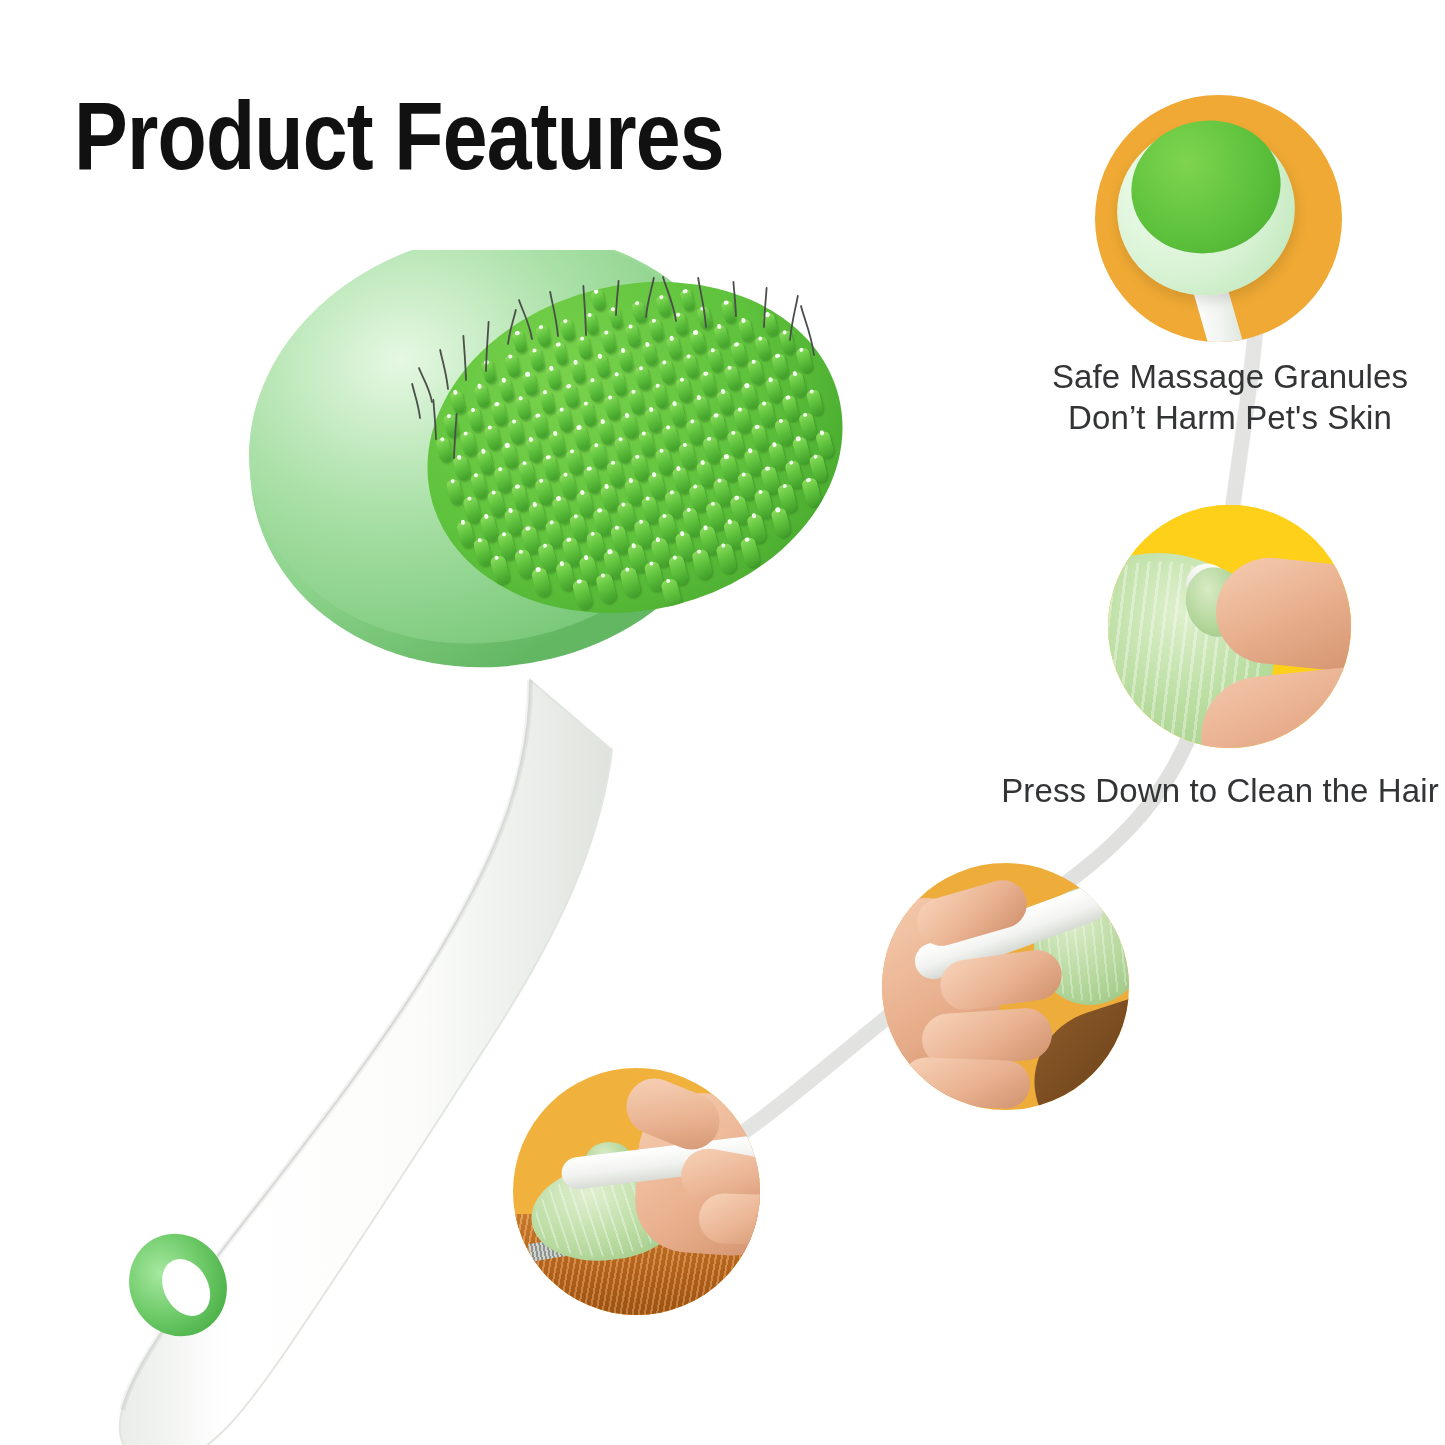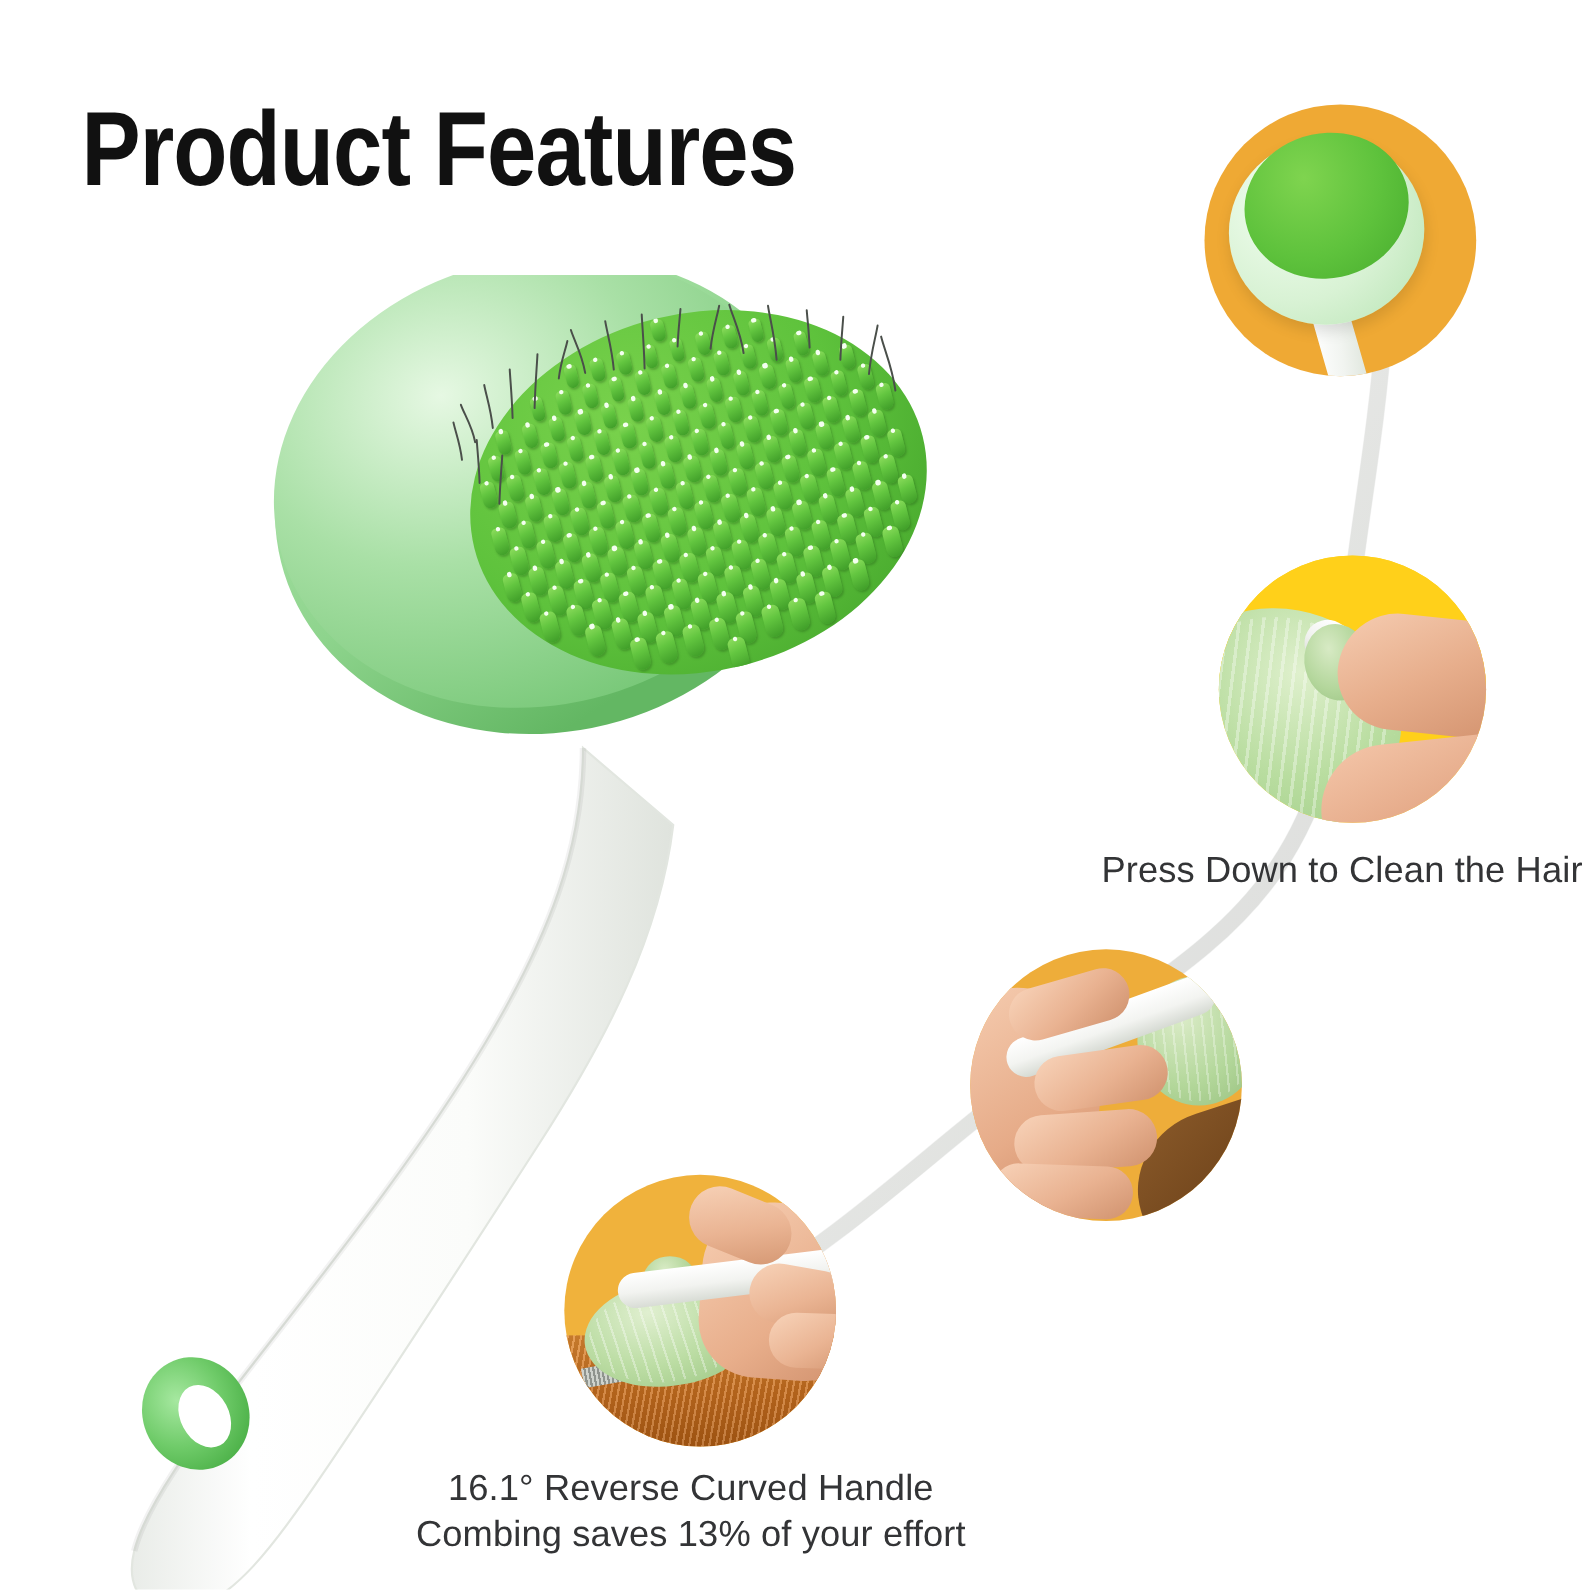"Safe Massage Granules" div.caption { html: none -> <div>Safe Massage Granules Don’t Harm Pet's Skin</div> }
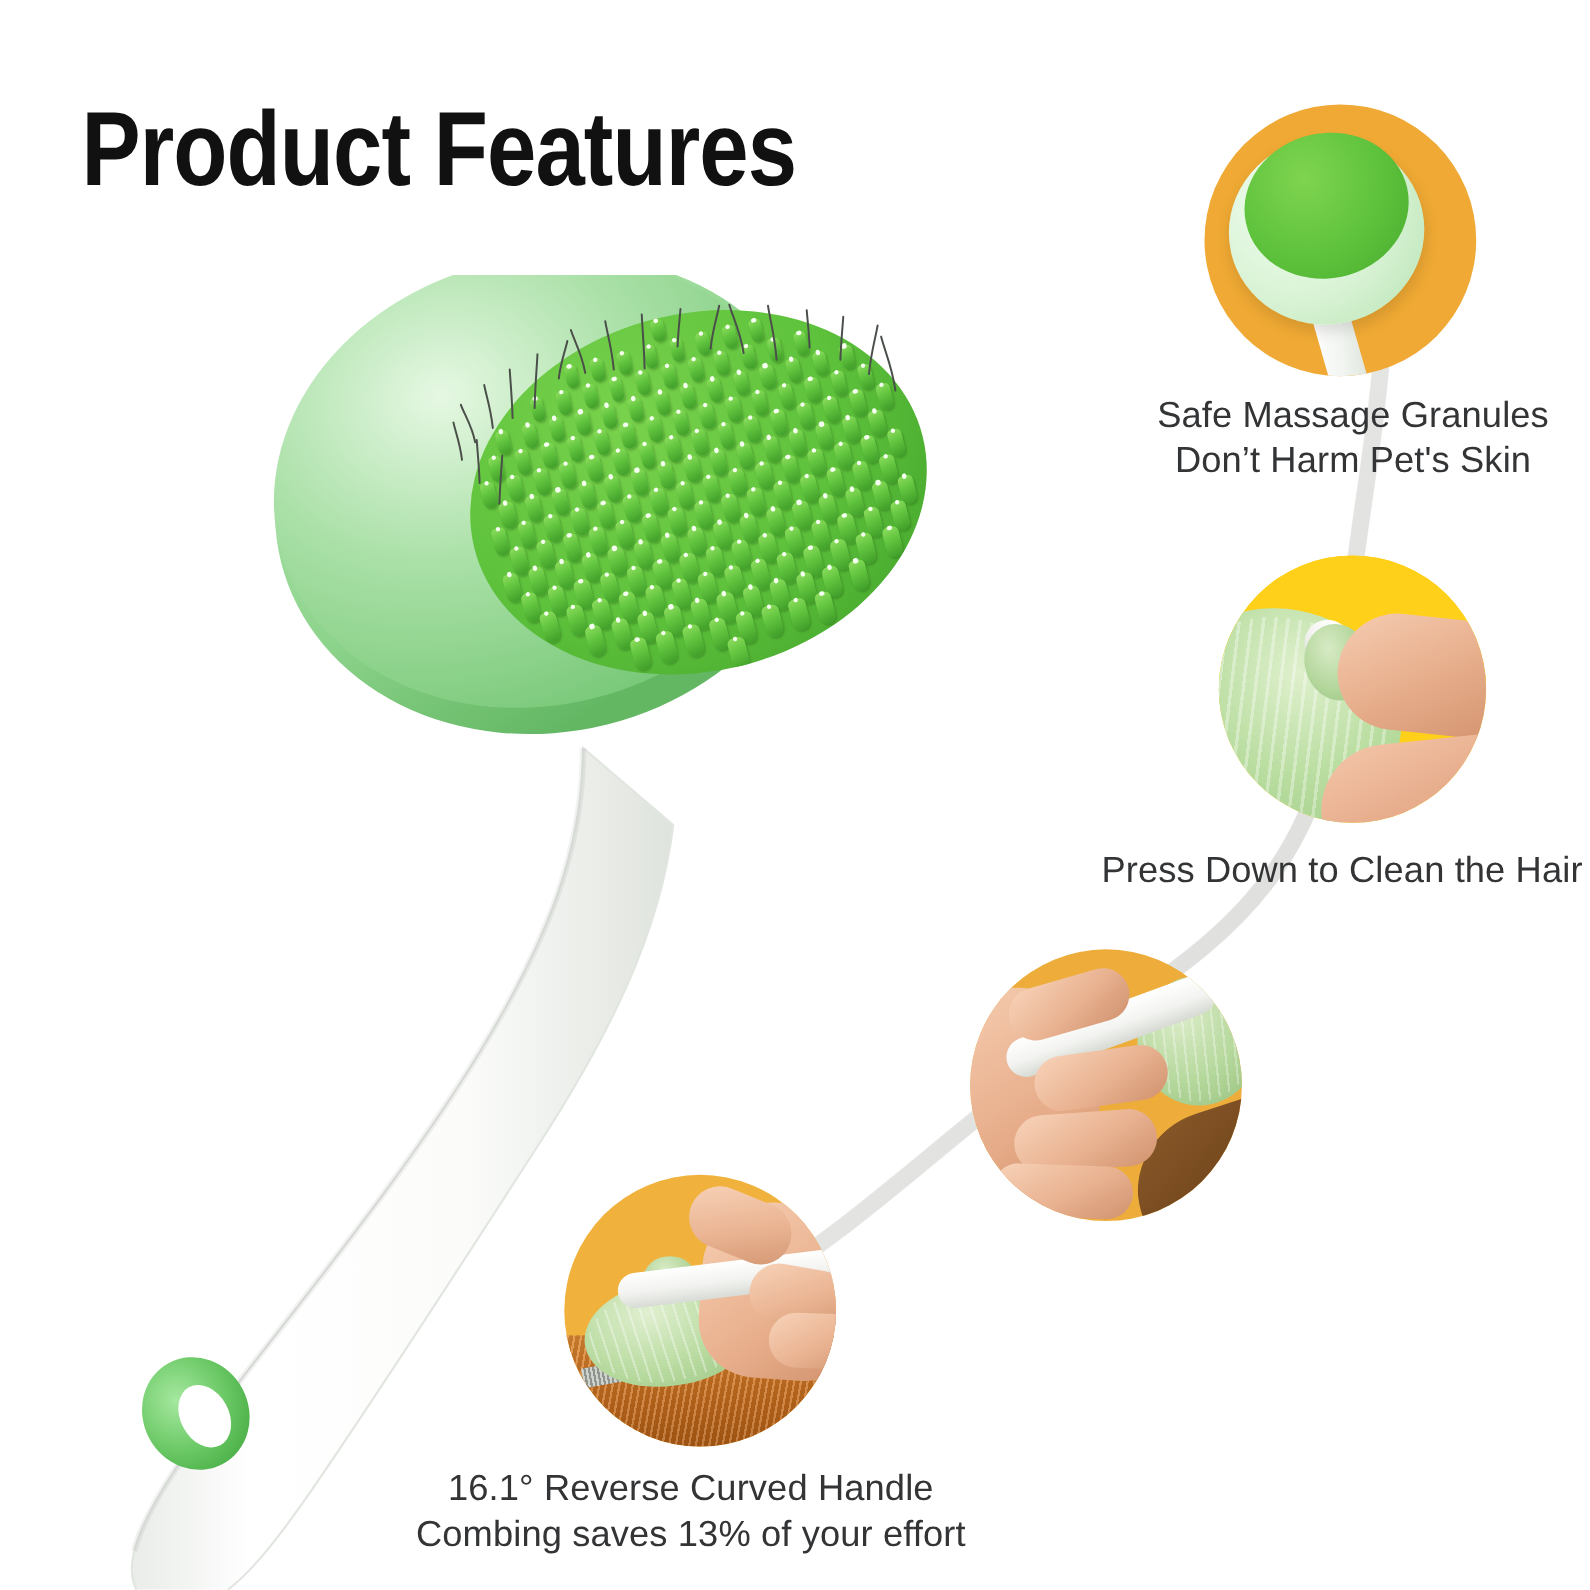"16.1° Reverse Curved Handle" div.caption { html: <div>16.1° Reverse Curved Handle Combing saves 13% of your effort</div> -> none }
